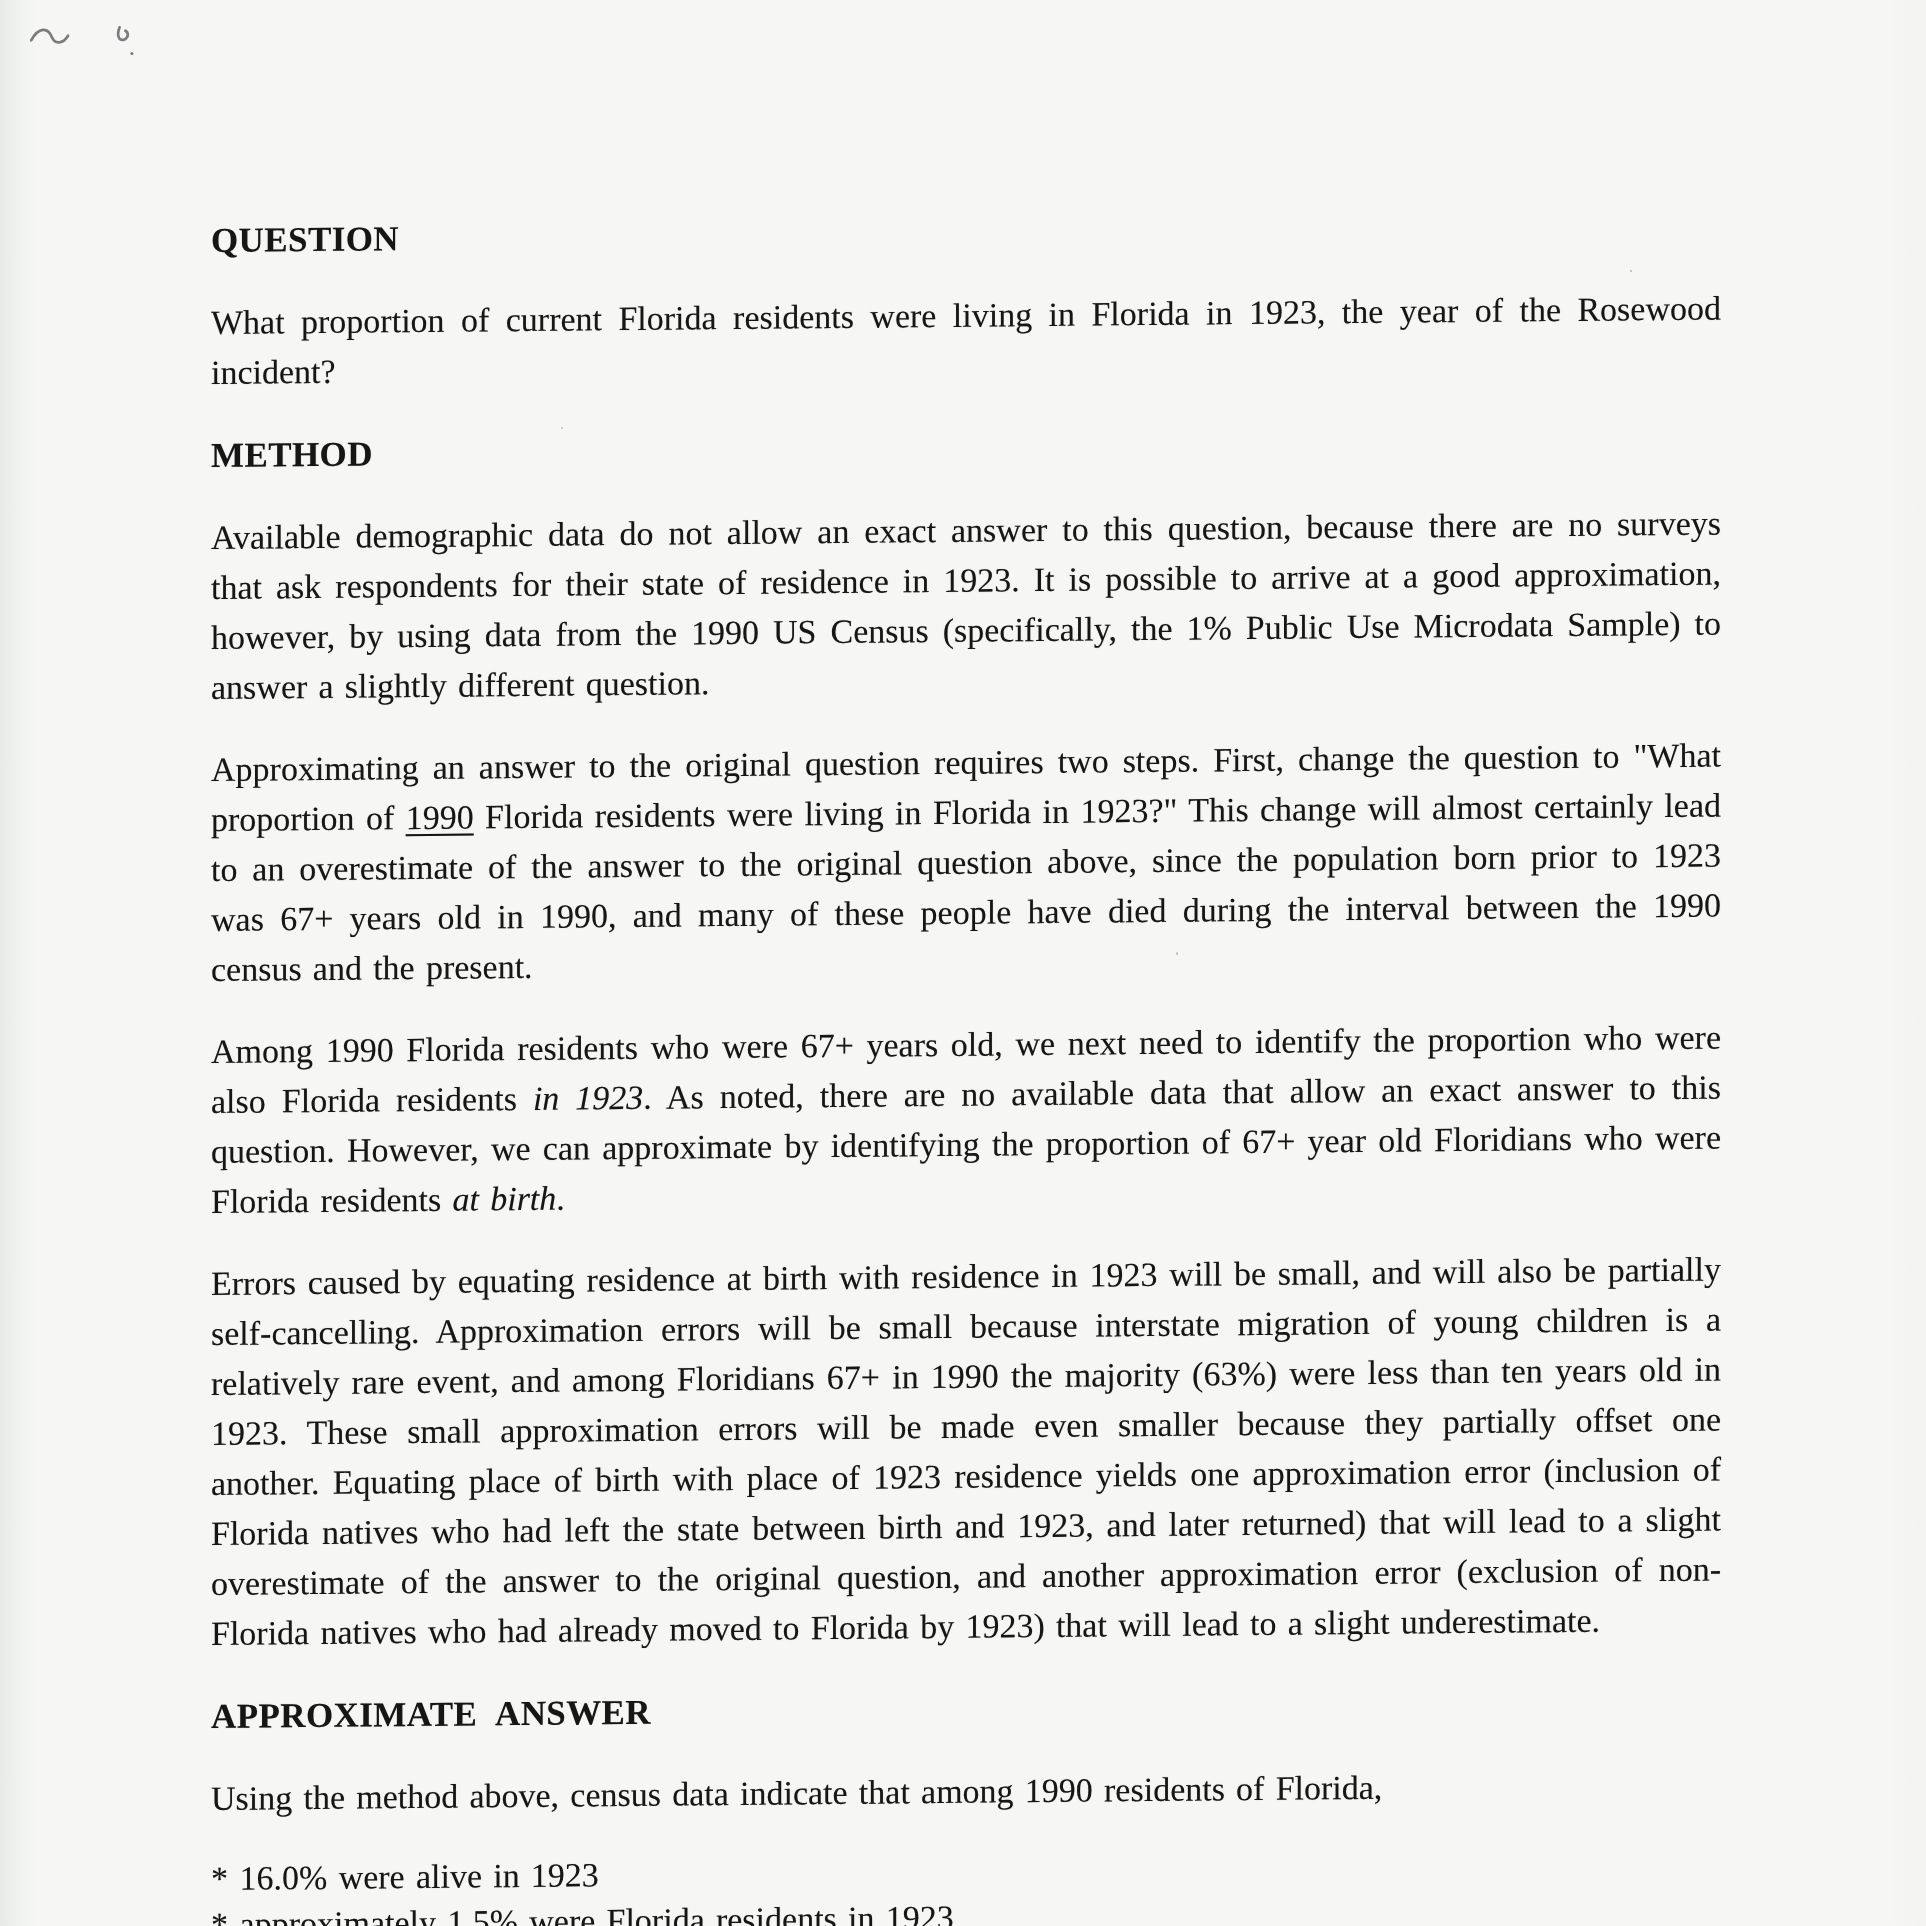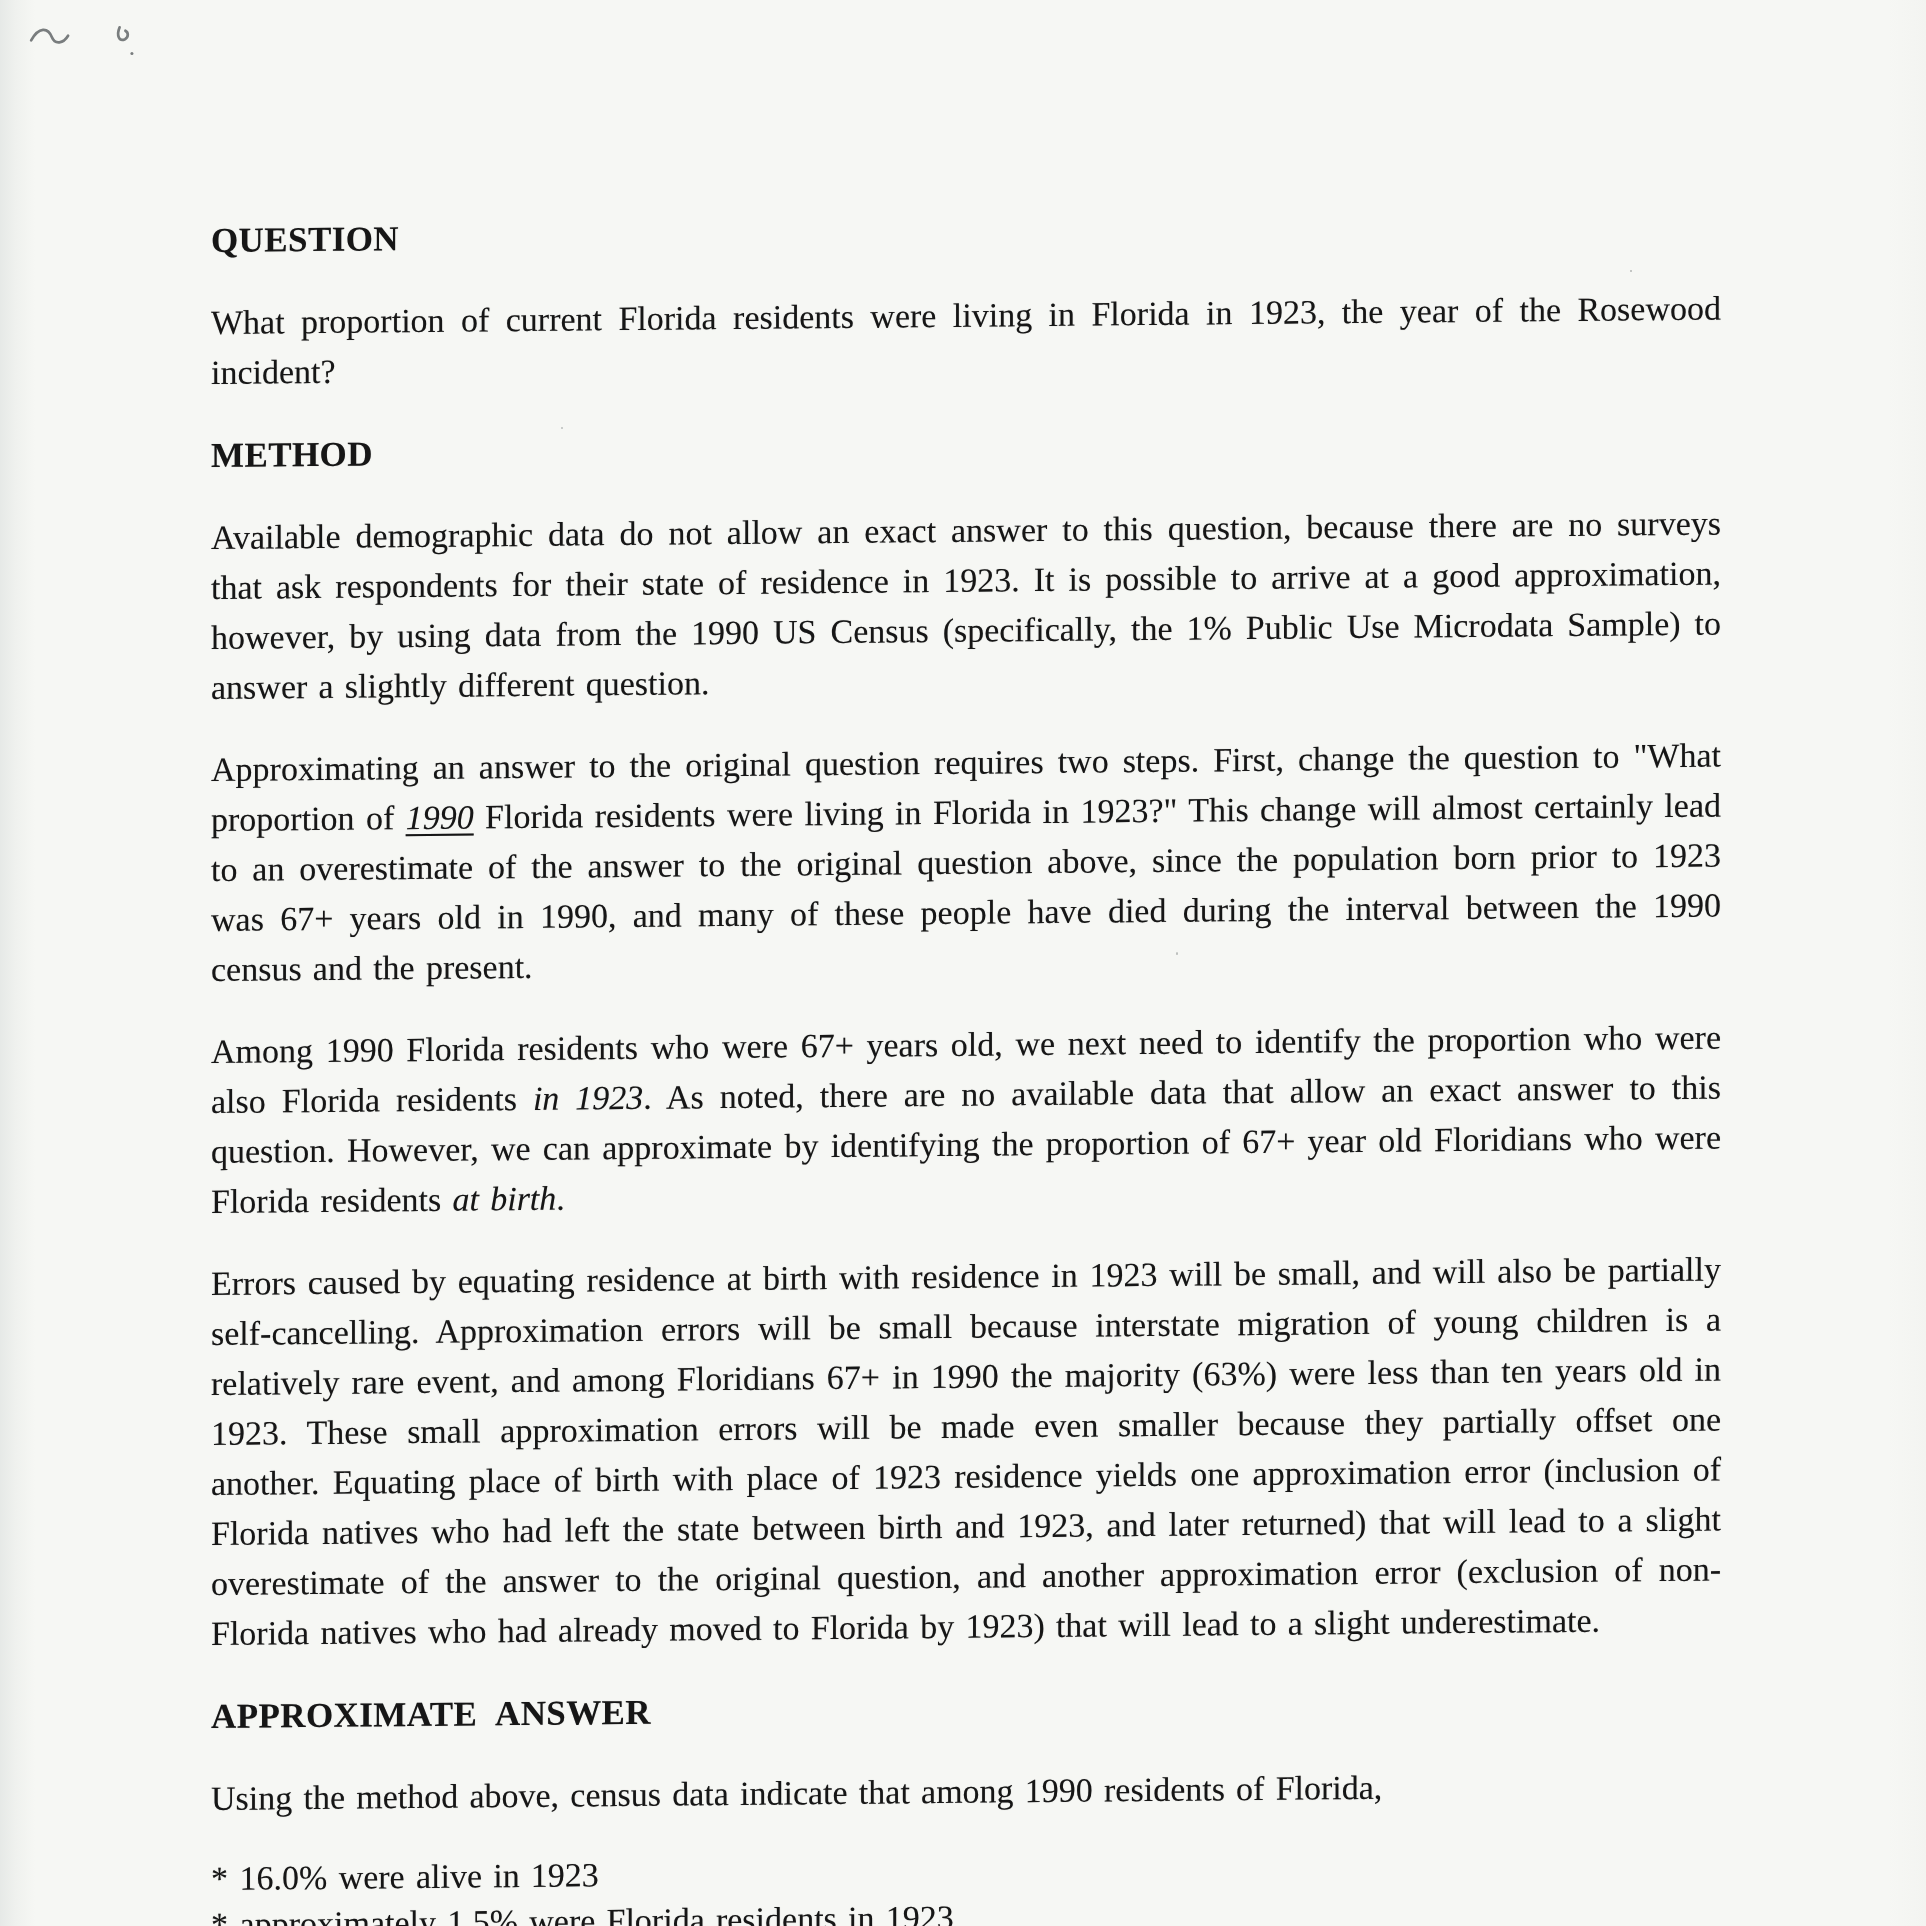"1990" .u { font-style: italic -> none }
